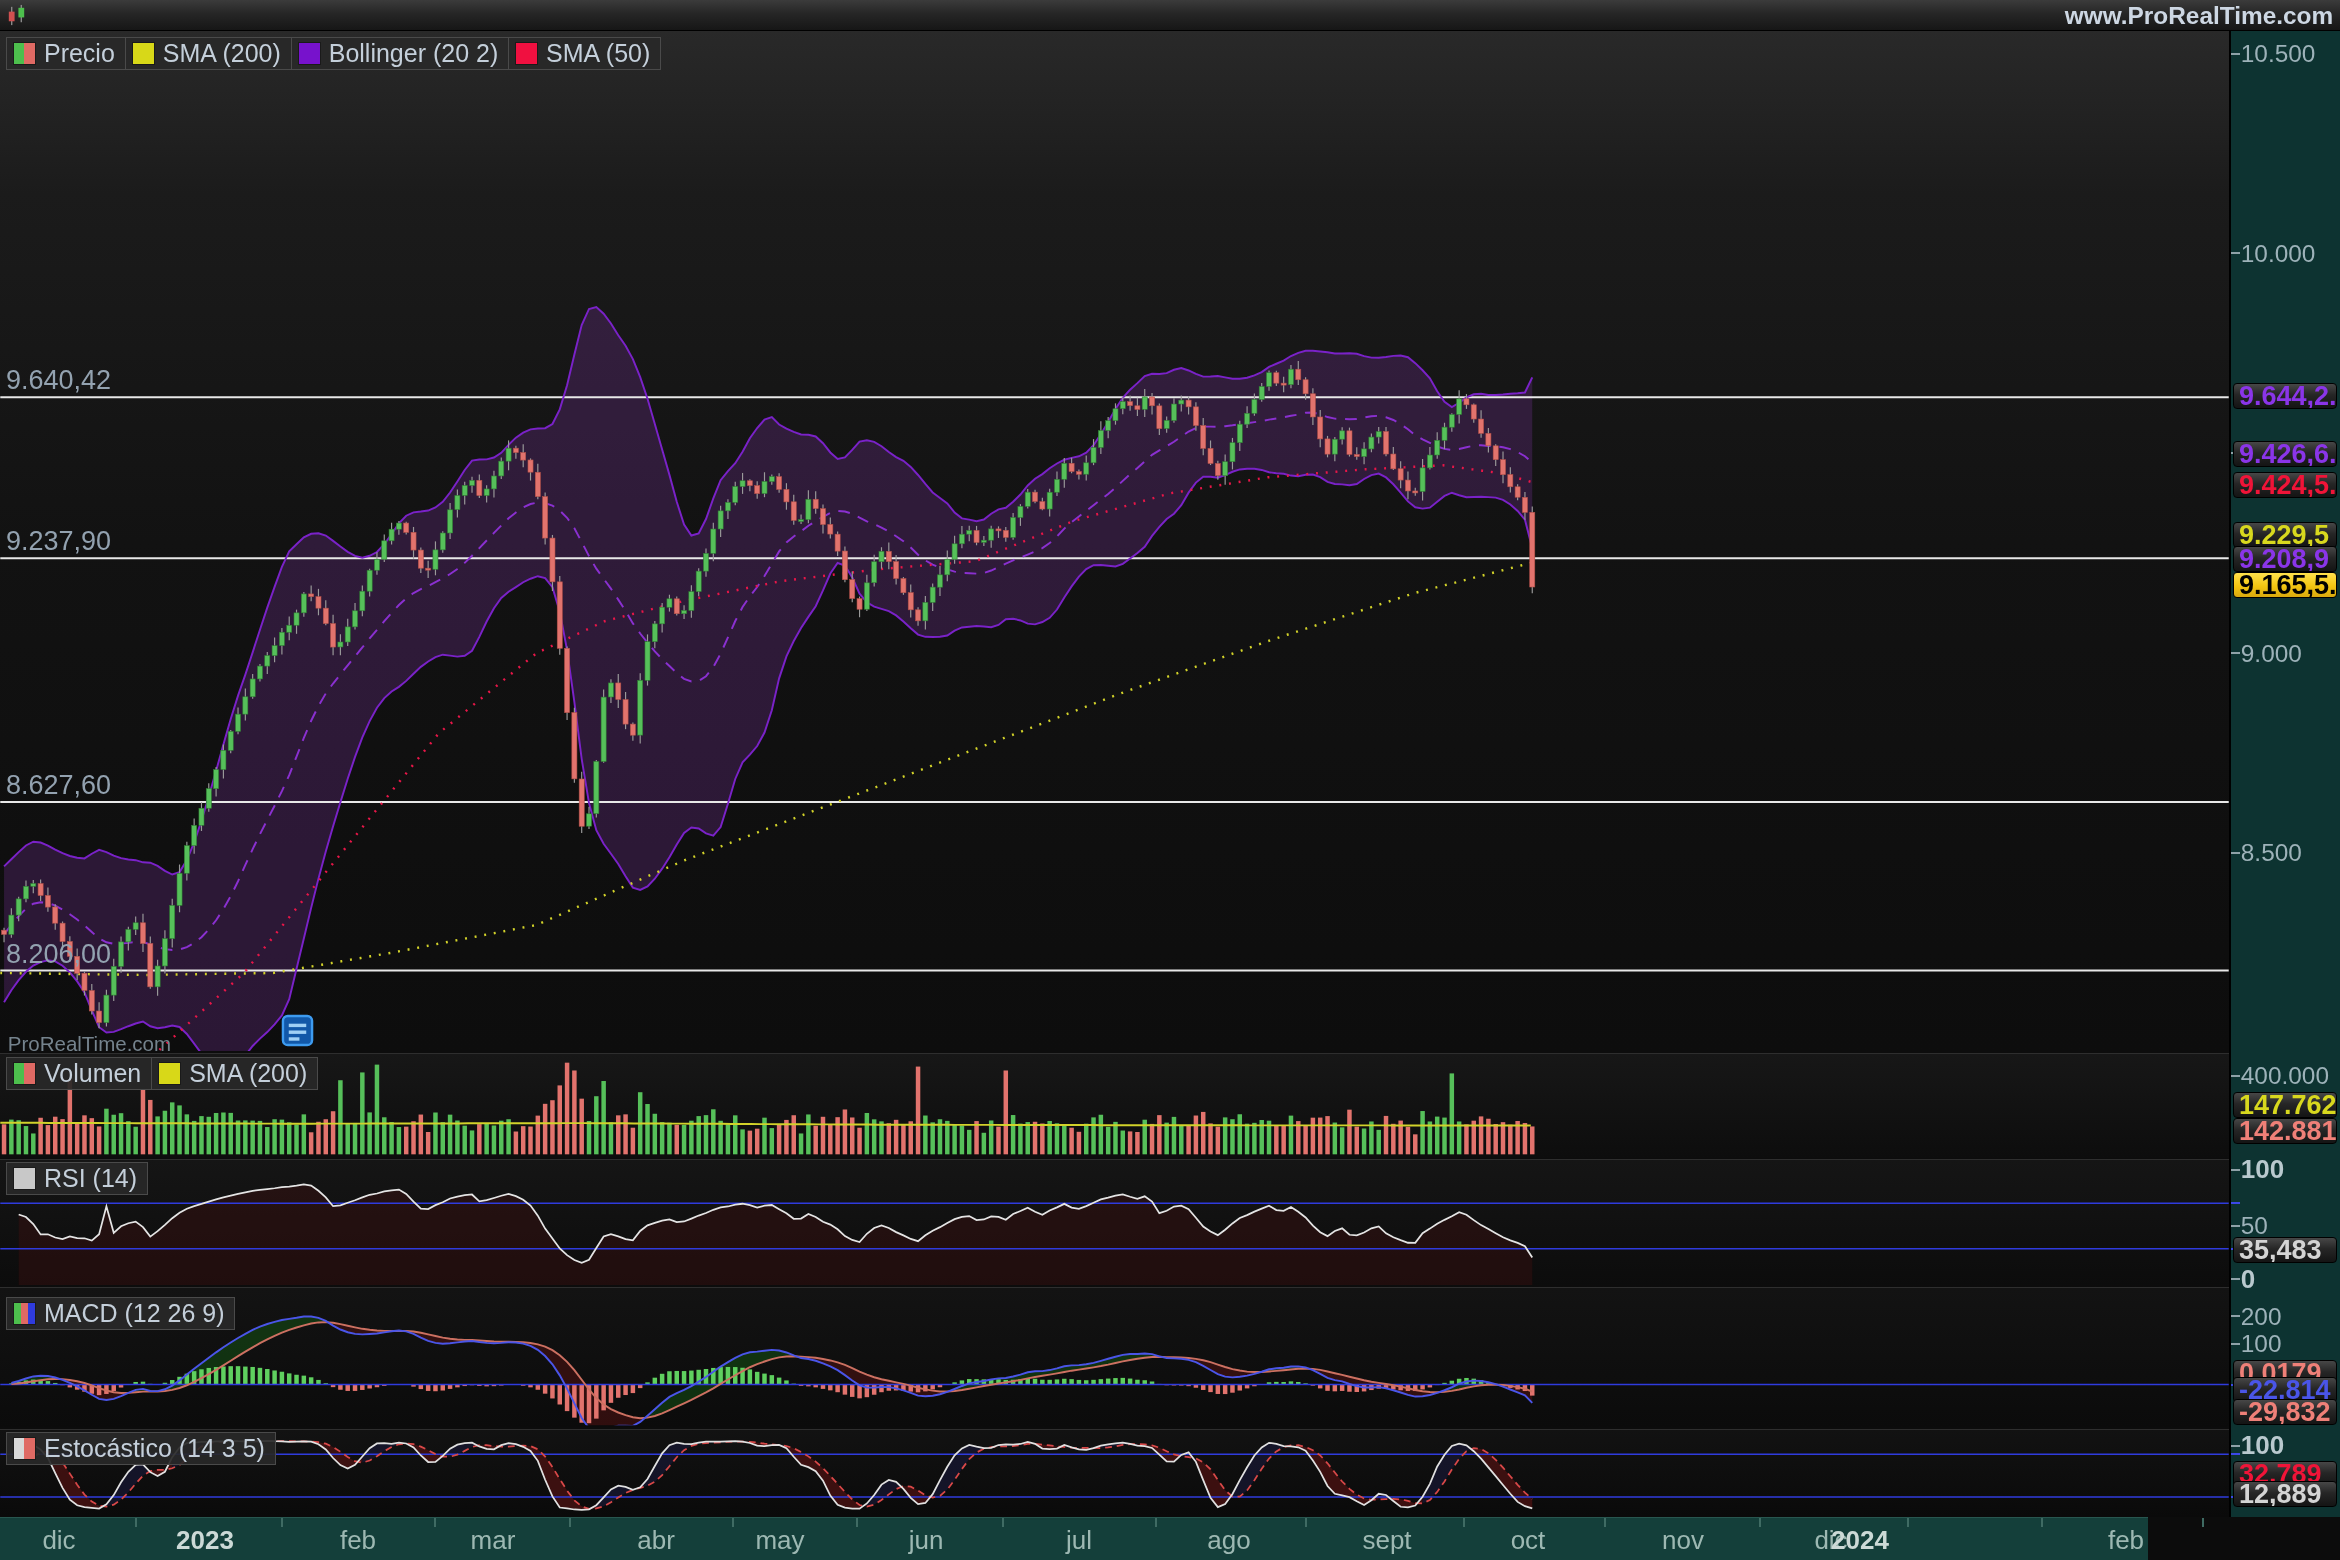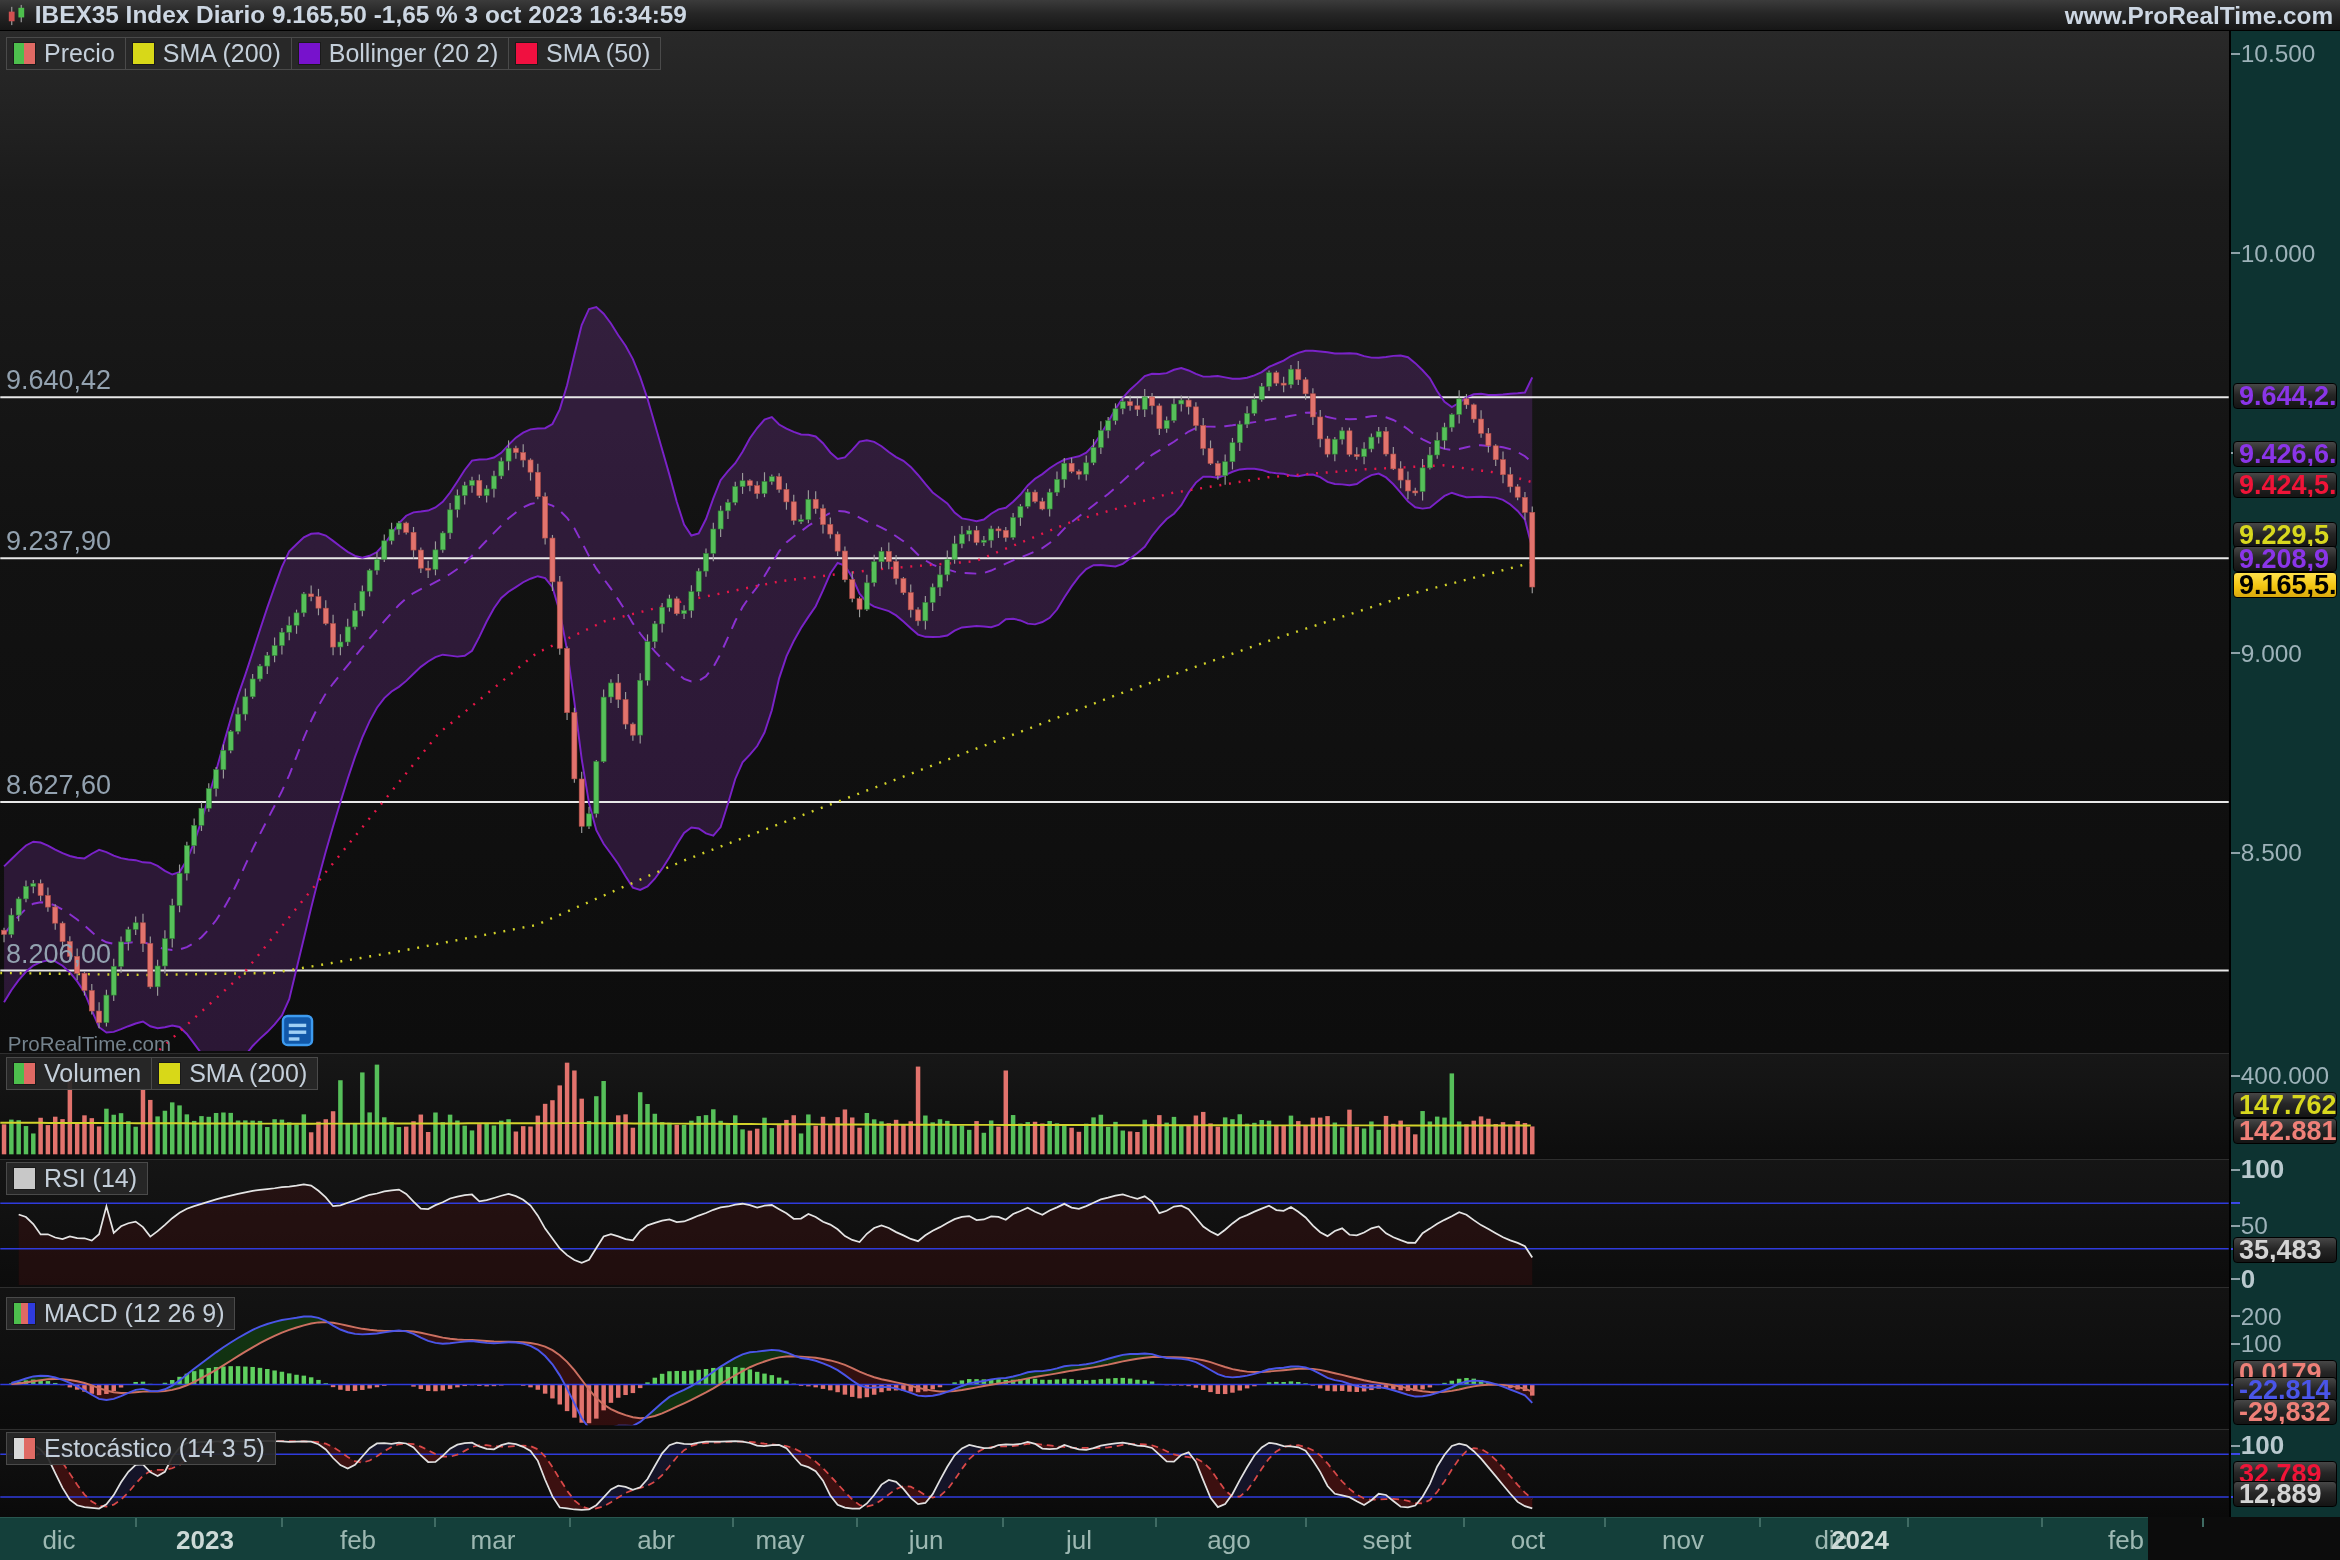"IBEX35 Index Diario 9.165,50 -1,65" span.title-text { html: <span>IBEX35 Index Diario 9.165,50 -1,65 % 3 oct 2023 16:34:59</span> -> none }
